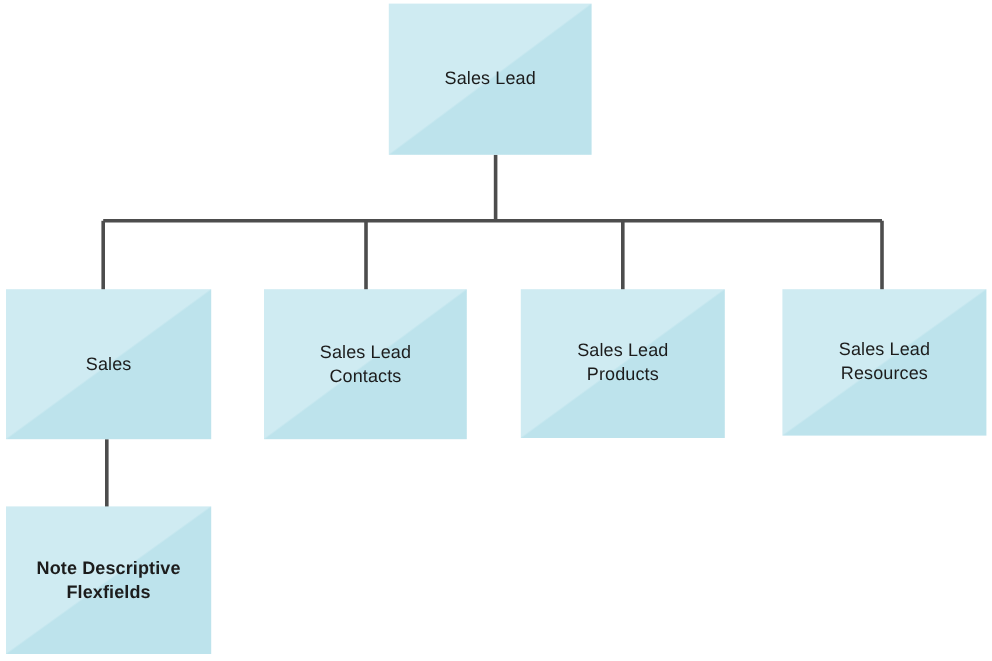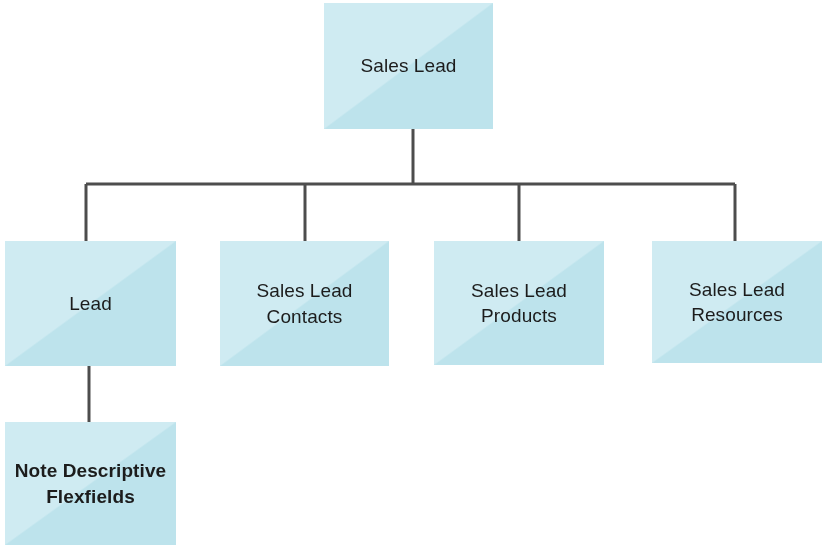"Sales Lead" .node-box { font-size: 19px -> 15px }
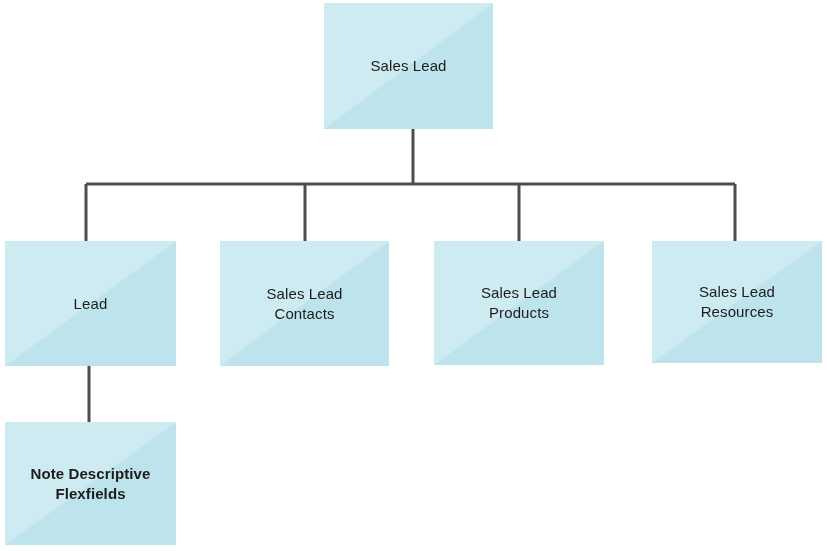"Lead" span.node-label { text: Lead -> Sales }
